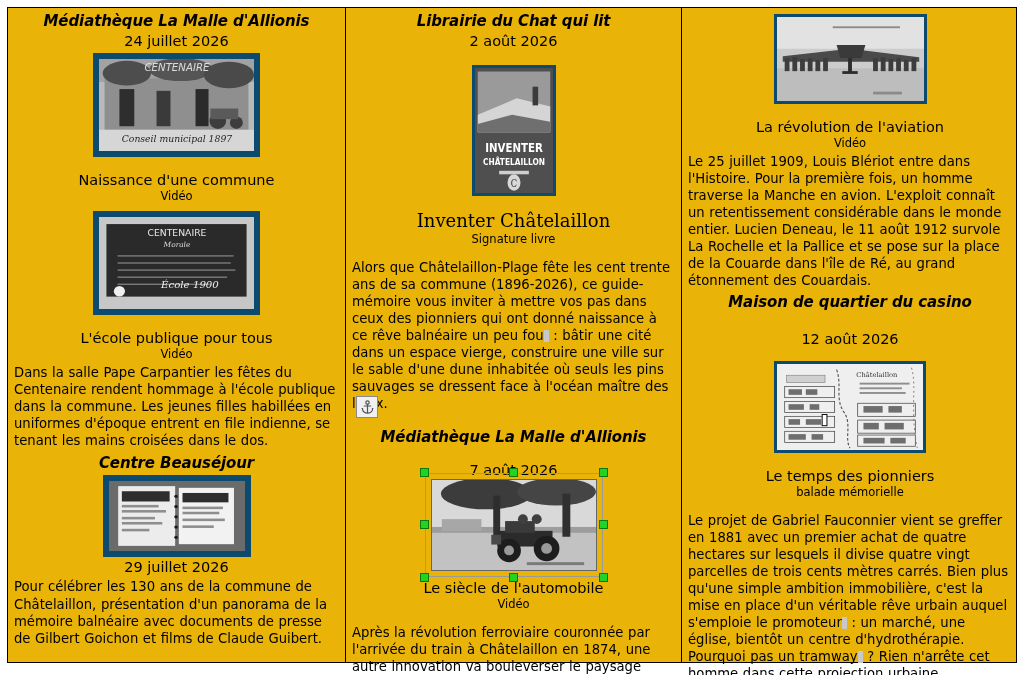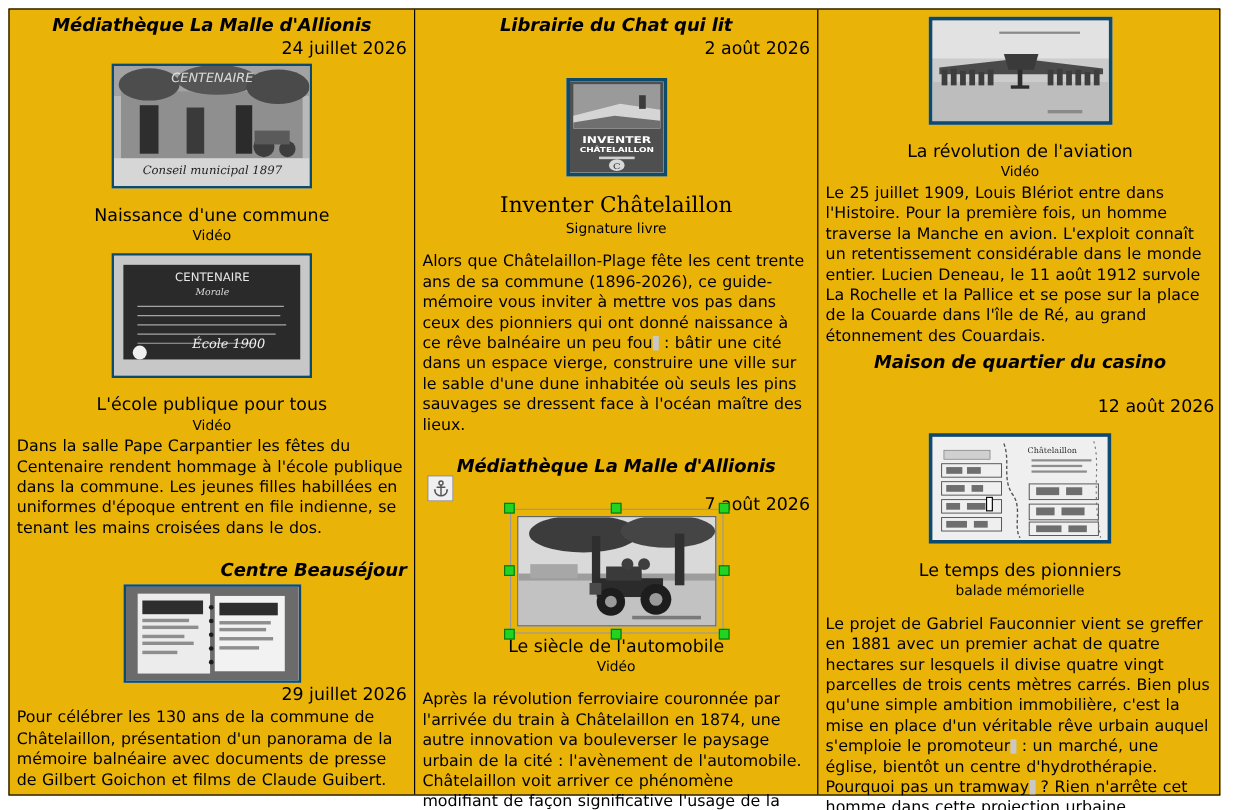"24 juillet 2026" .date { text-align: right -> center }
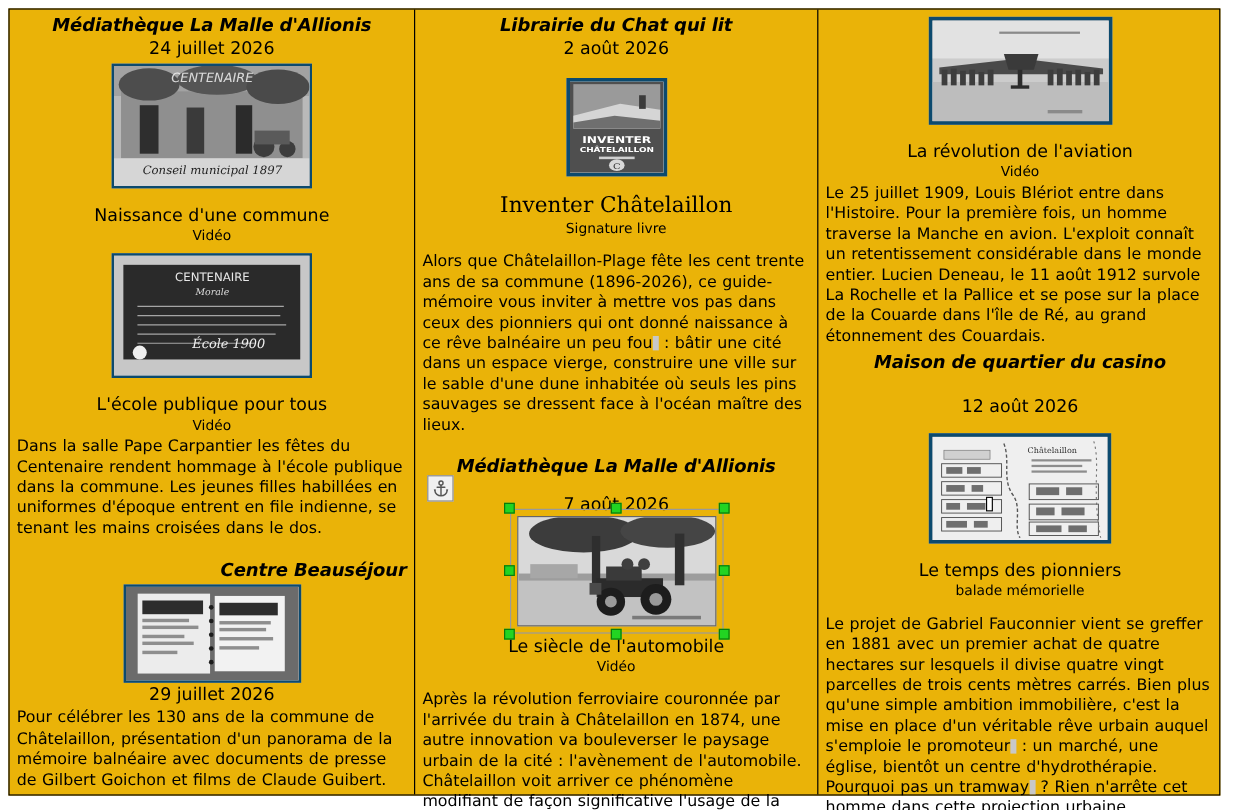"CENTENAIRE" .photo { border: 2px solid #0c4a6e -> 6px solid #0c4a6e }
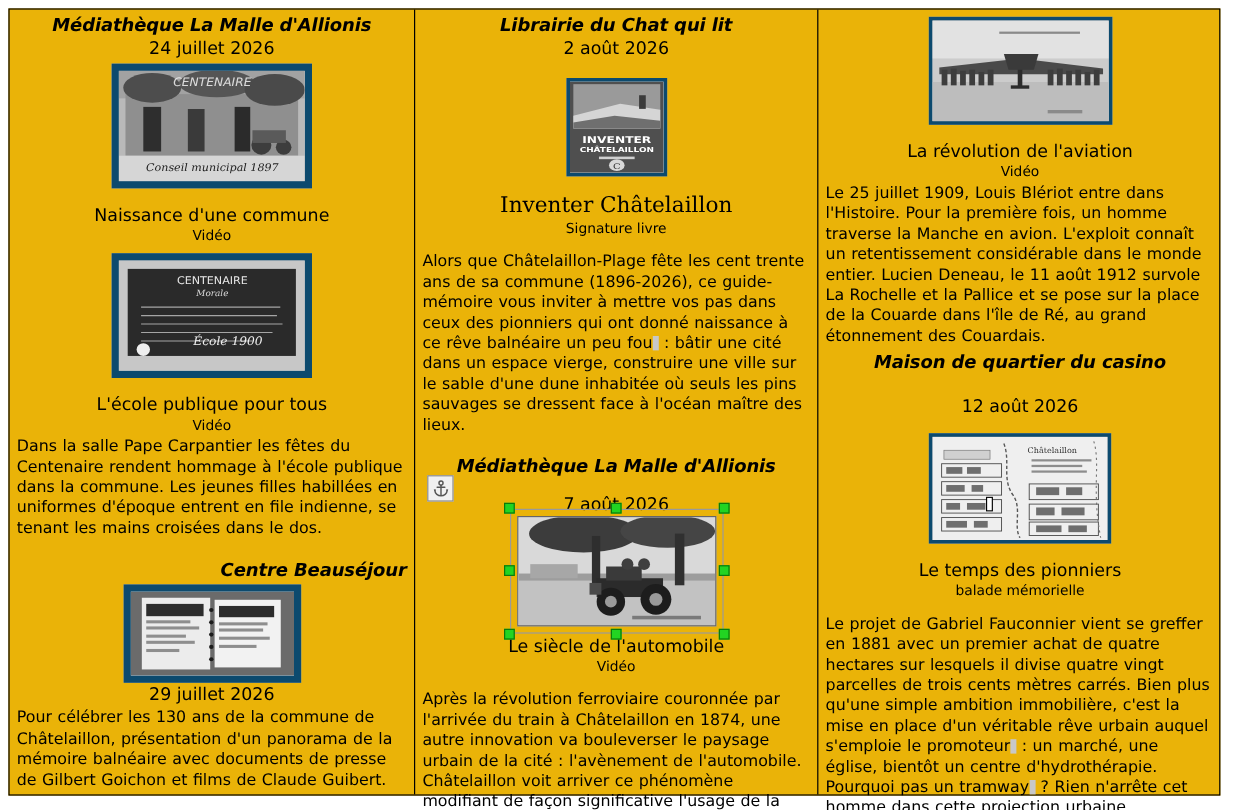"INVENTER" div.photo { height: 82px -> 131px }
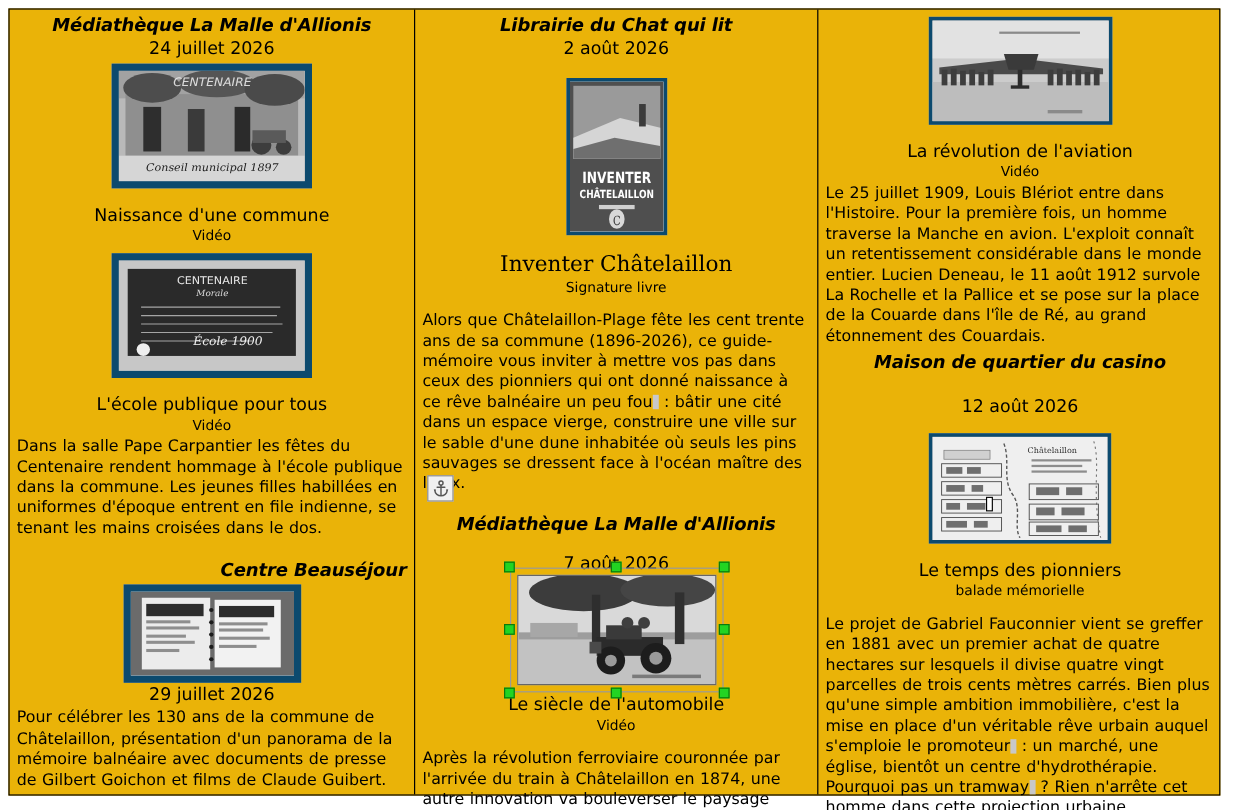"Centre Beauséjour" div.venue { margin-top: 17px -> 5px; text-align: right -> none }
